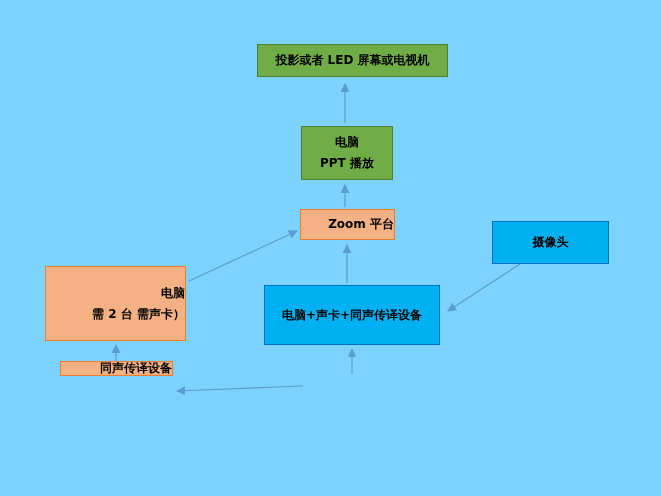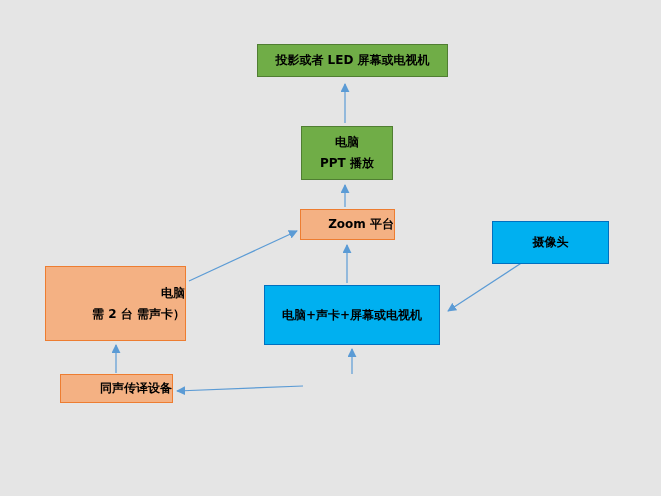"投影或者 LED 屏幕或电视机" .canvas { background: #e5e5e5 -> #7dd3fc }
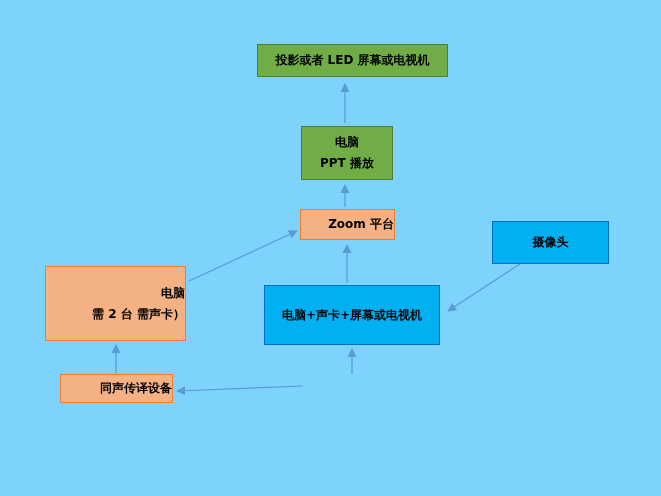"电脑+声卡+屏幕或电视机" span { text: +屏幕或电视机 -> +同声传译设备 }
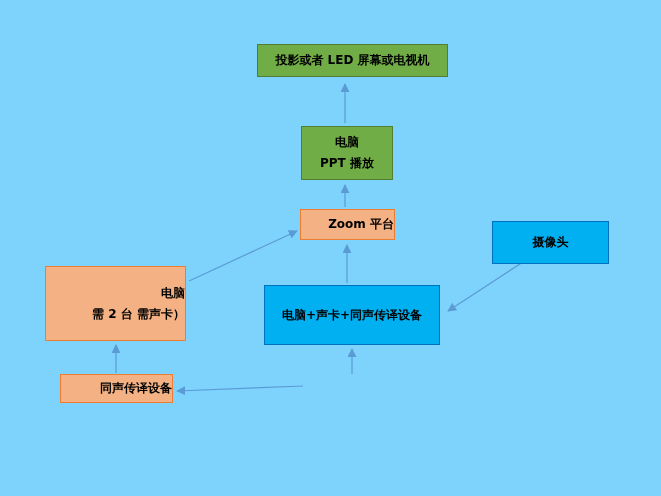"同声传译设备" div.node { height: 29px -> 15px; top: 374px -> 361px }
